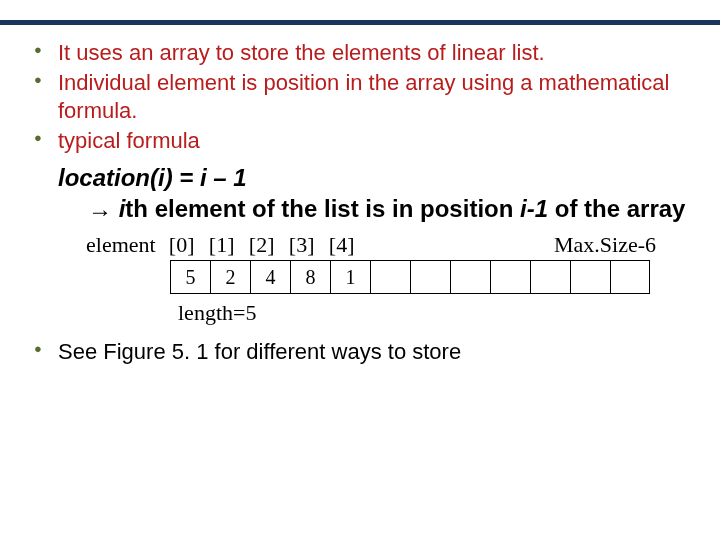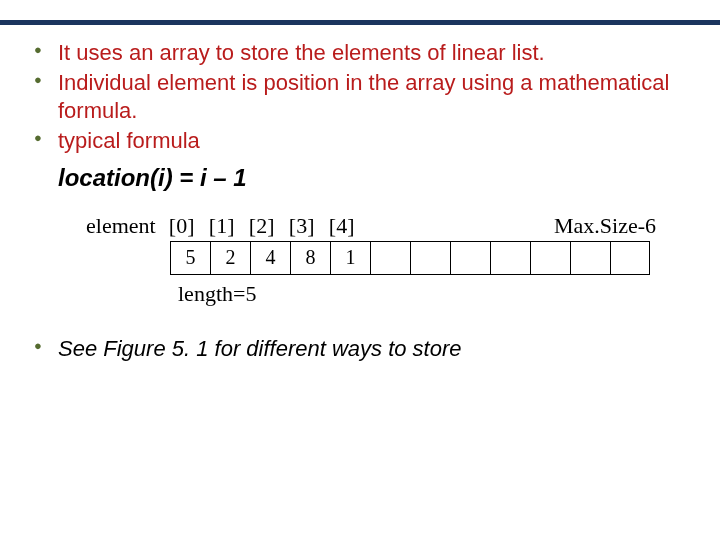"→ ith element of the" div.line2 { html: none -> <div> <span>→</span><span> </span><span>i</span><span>th element of the list is in position </span><span>i-1</span><span> of the array</span> </div> }
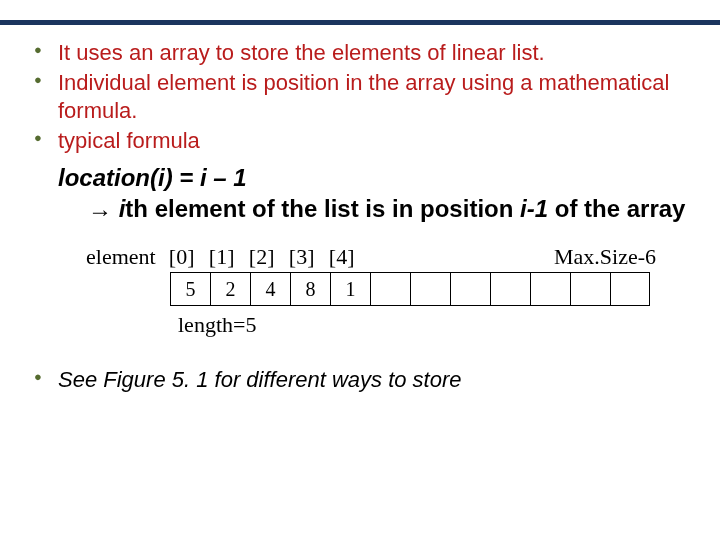"element" .array-labels { margin-top: 20px -> 8px }
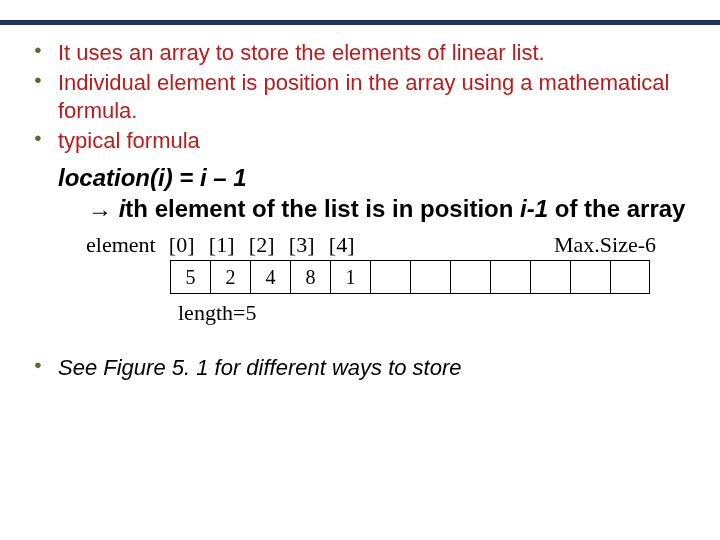"See Figure 5. 1 for" .bullets2 { font-style: italic -> none; margin-top: 28px -> 12px }
